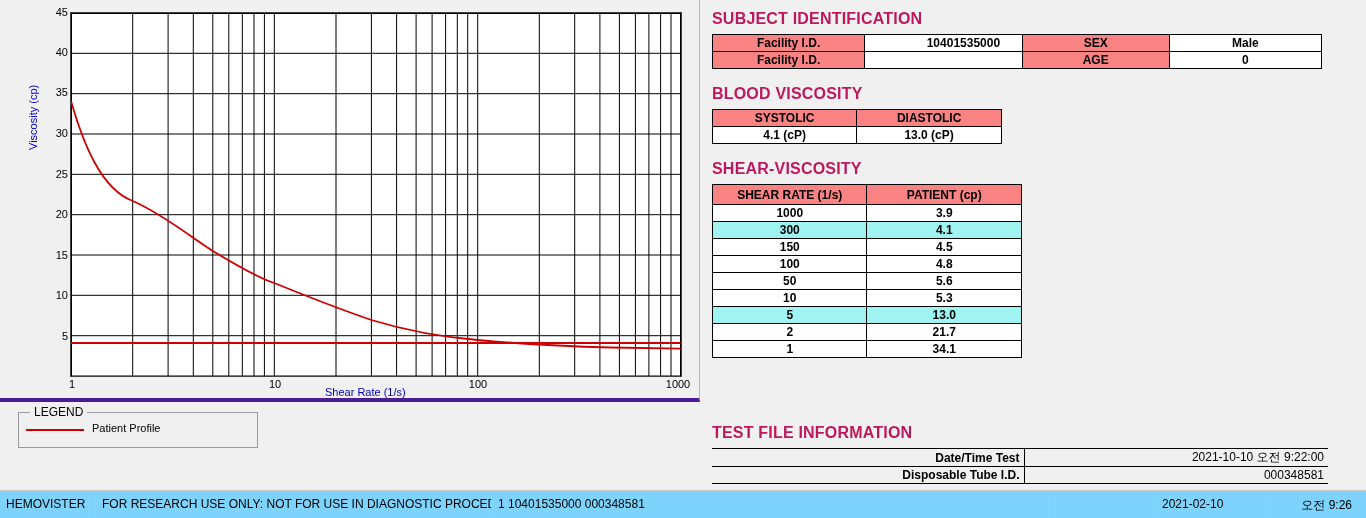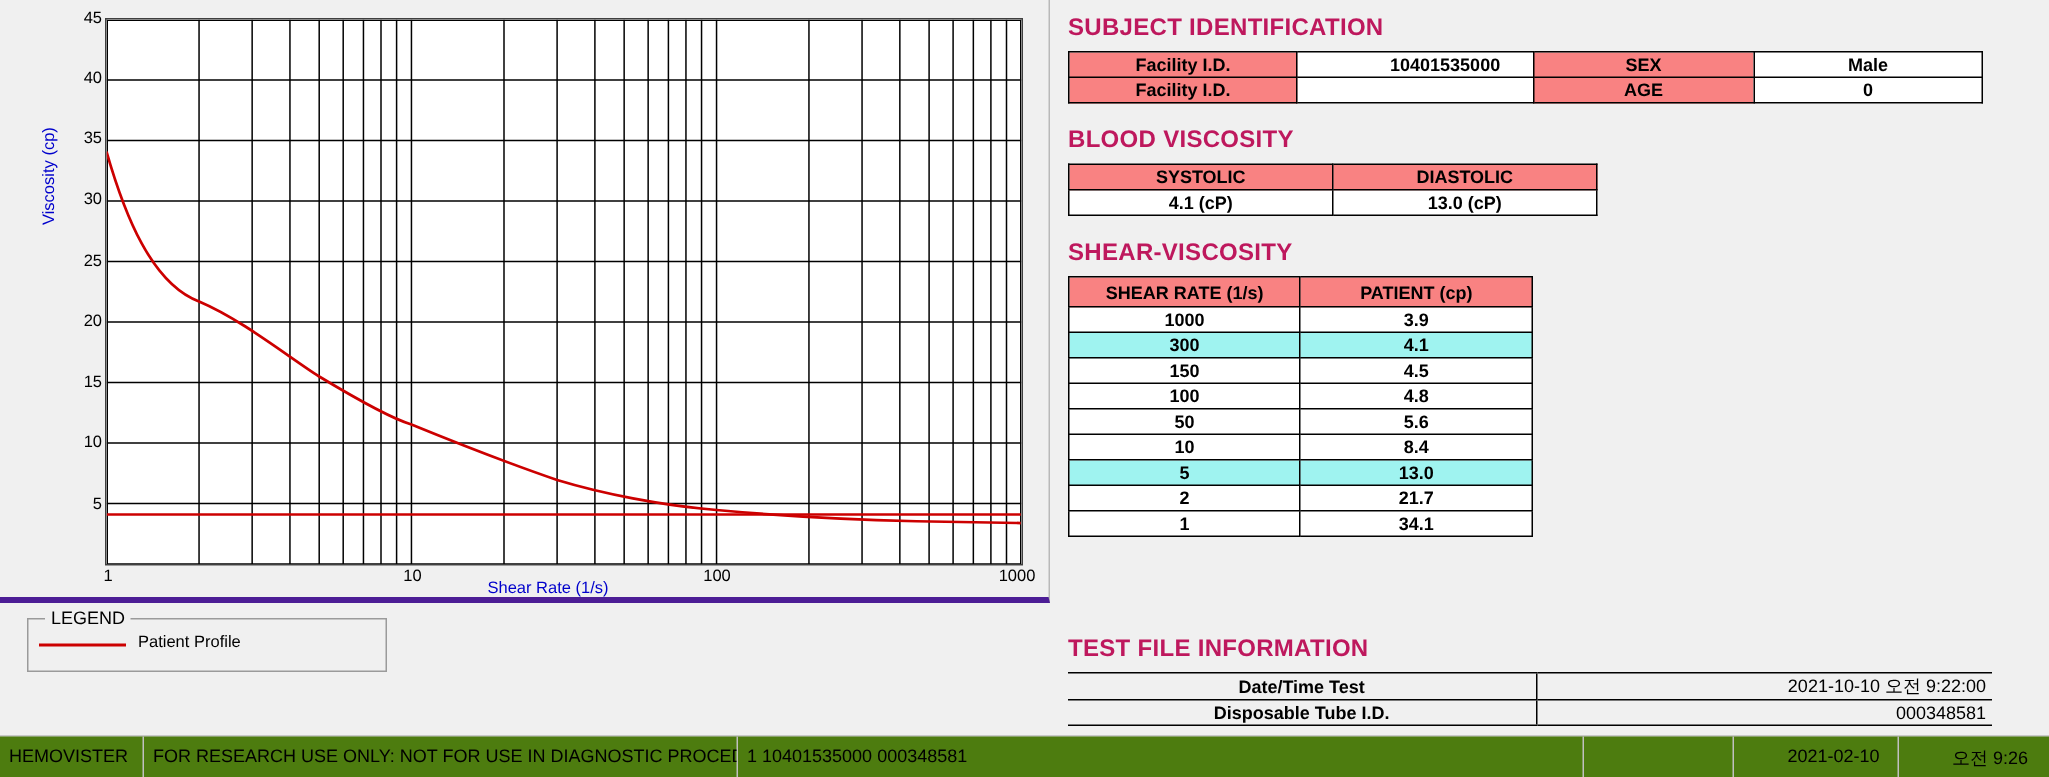"SYSTOLIC" #viscosity-table { width: 353px -> 290px }
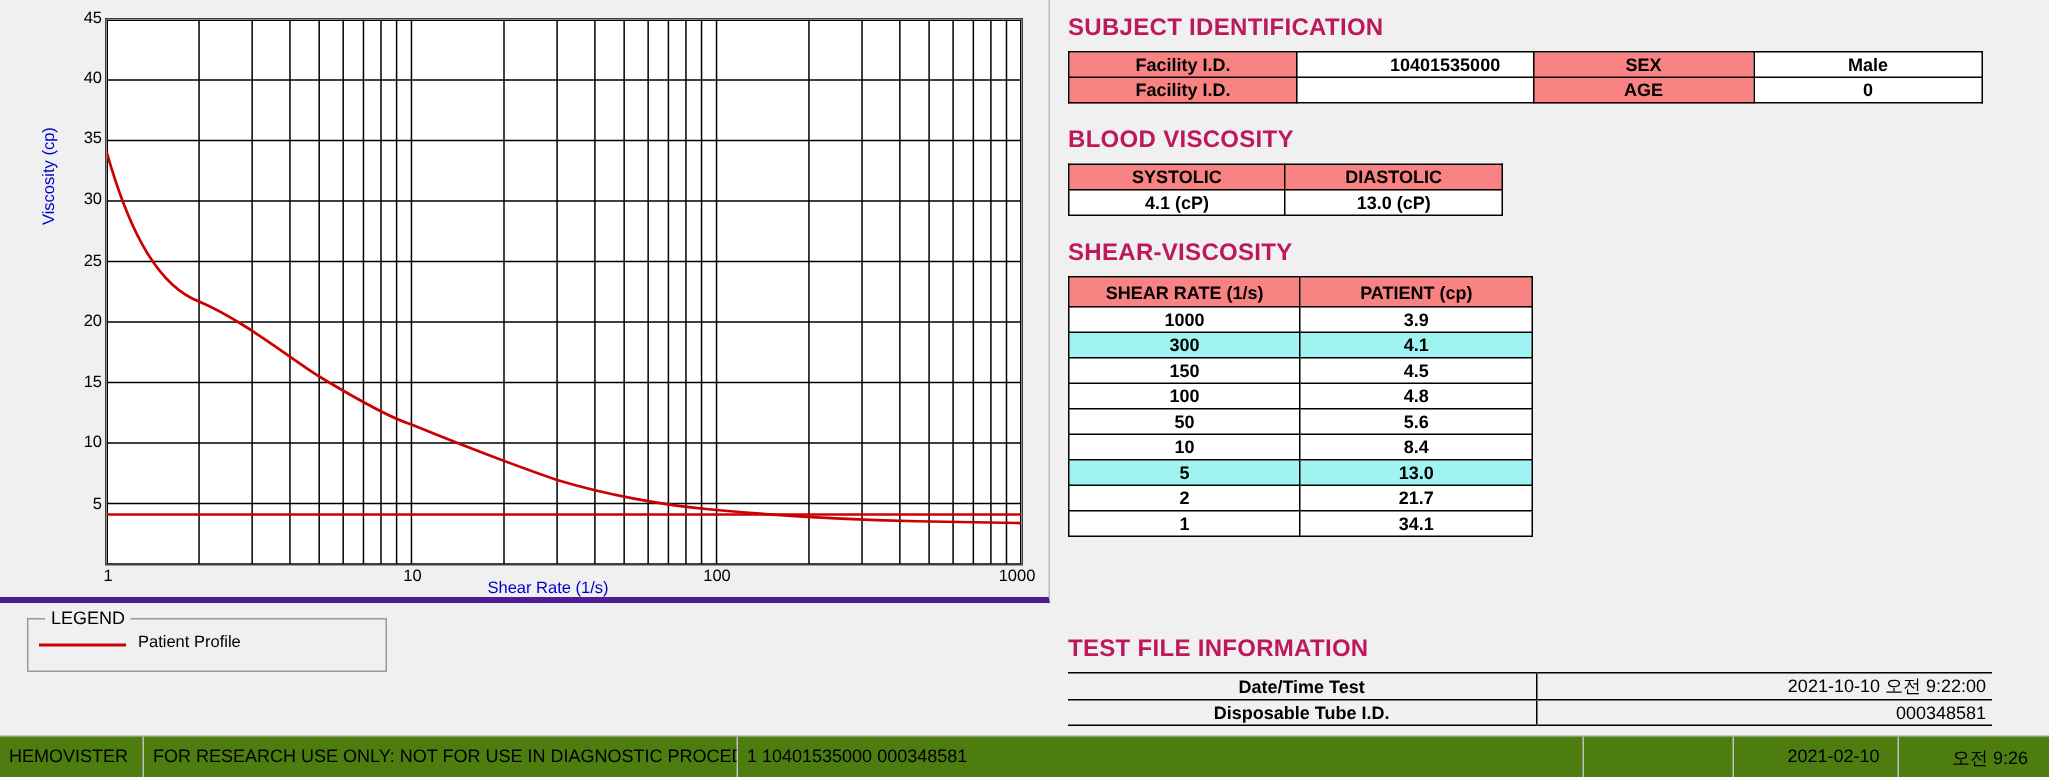"8.4" td.val { text: 8.4 -> 5.3 }
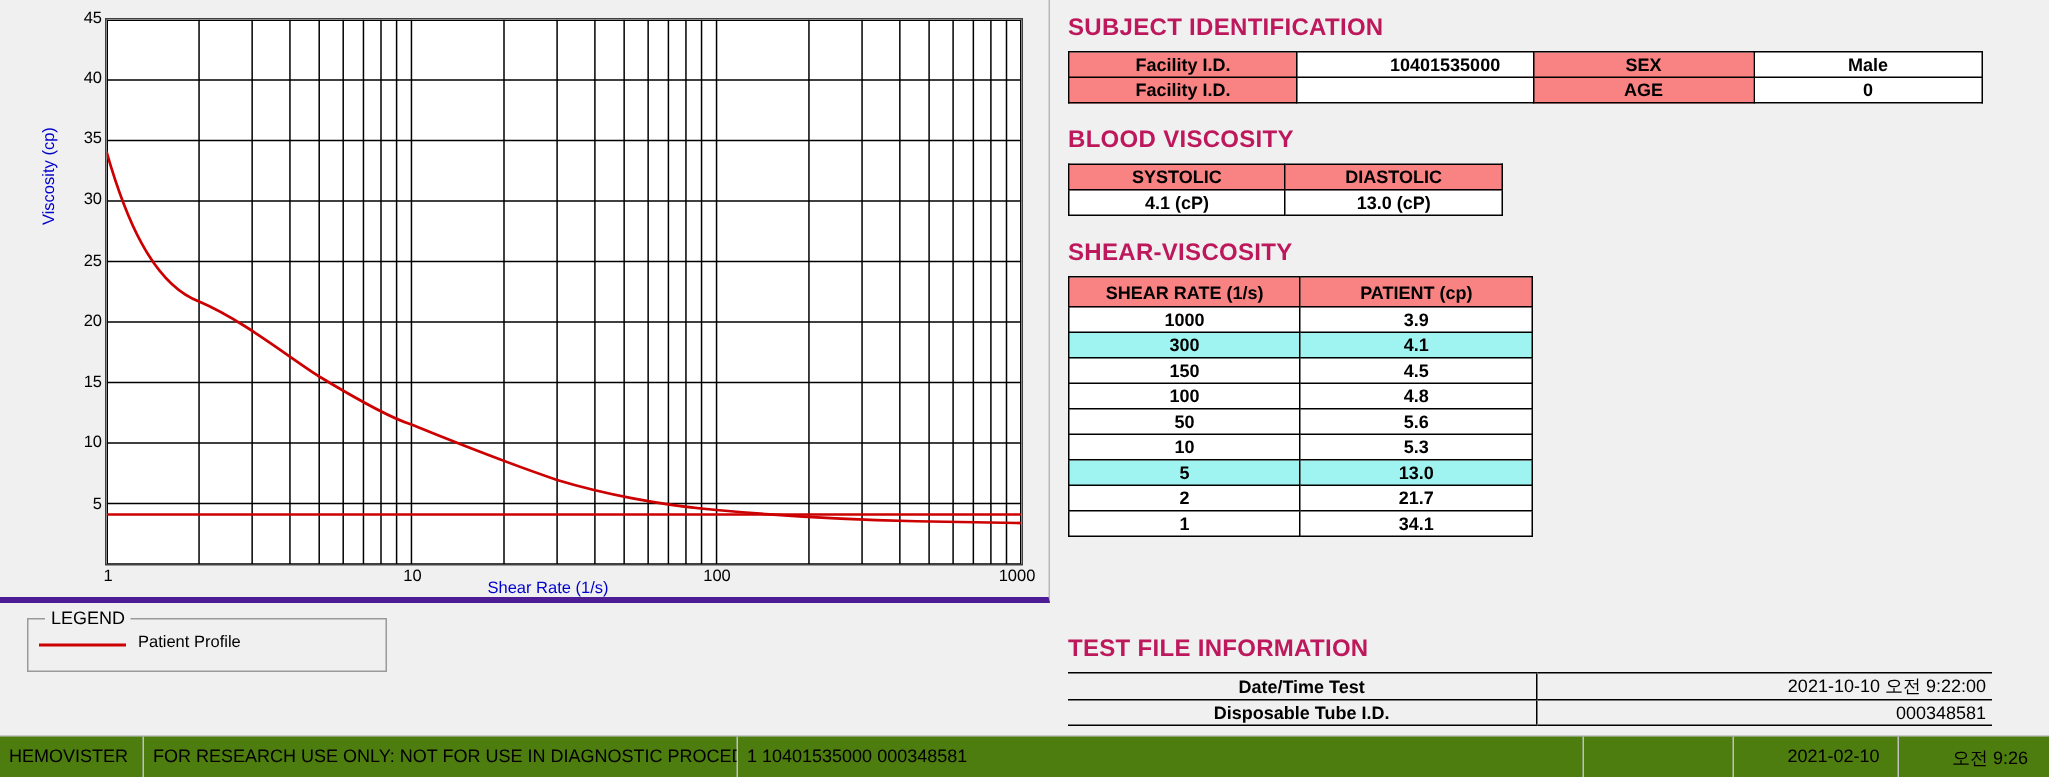"Date/Time Test" #testfile-table td.lbl { text-align: center -> right }
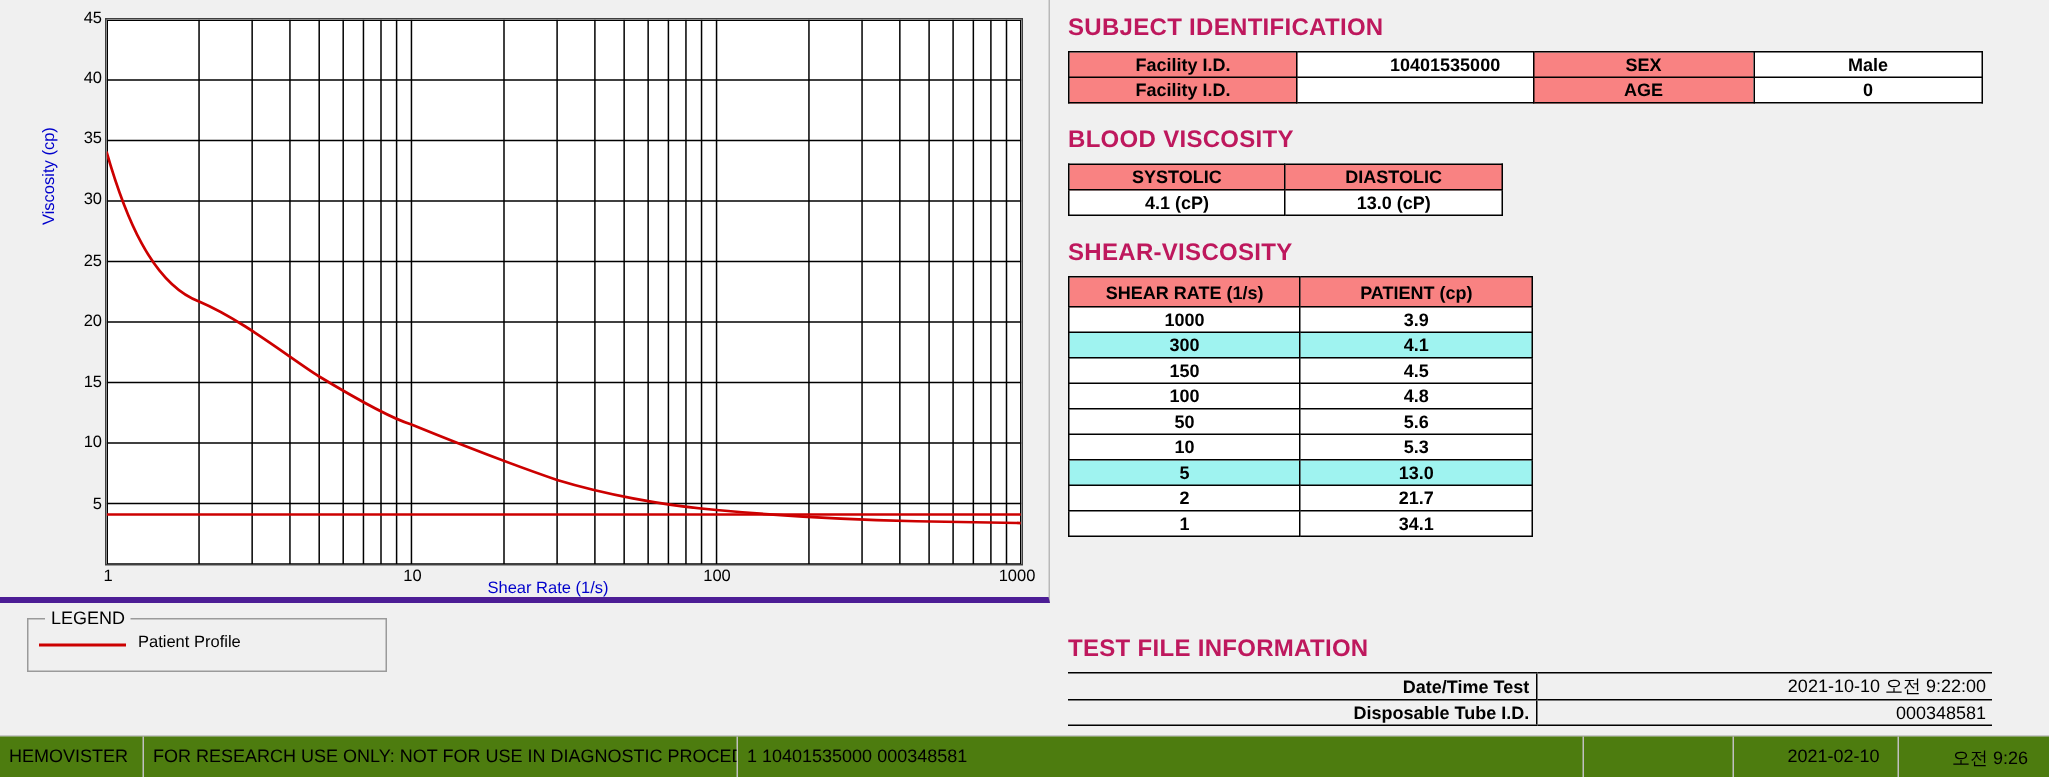"HEMOVISTER" .statusbar { background: #4d7c0f -> #7dd3fc }
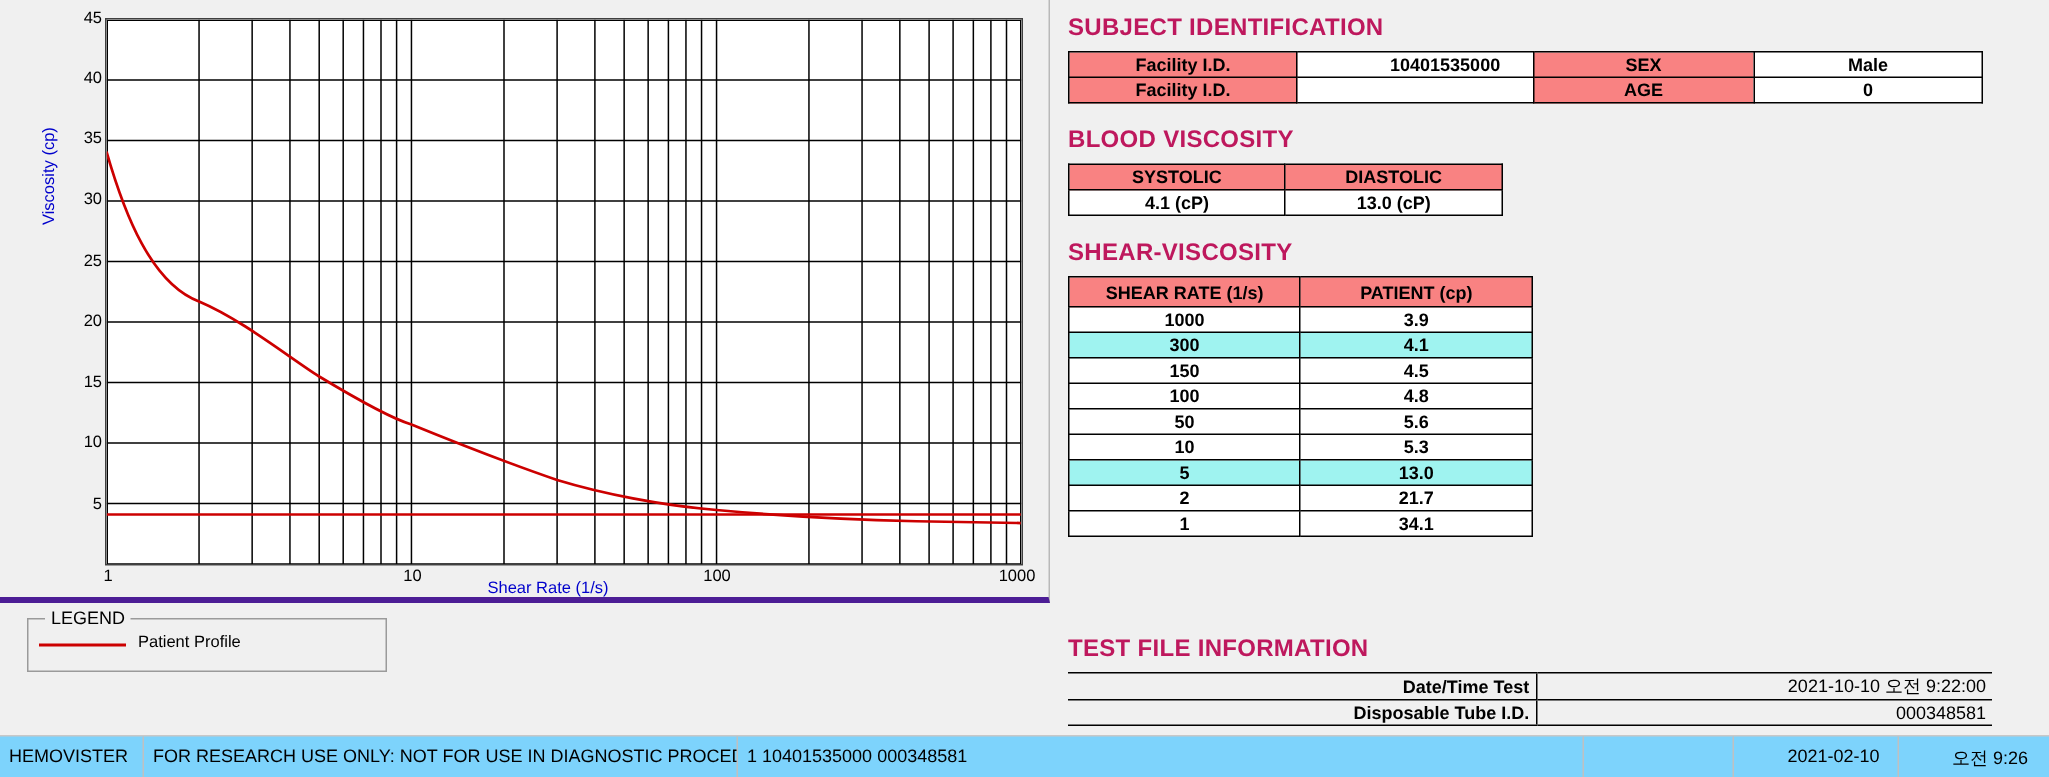"2021-02-10" .sb-5 { text-align: right -> none }
